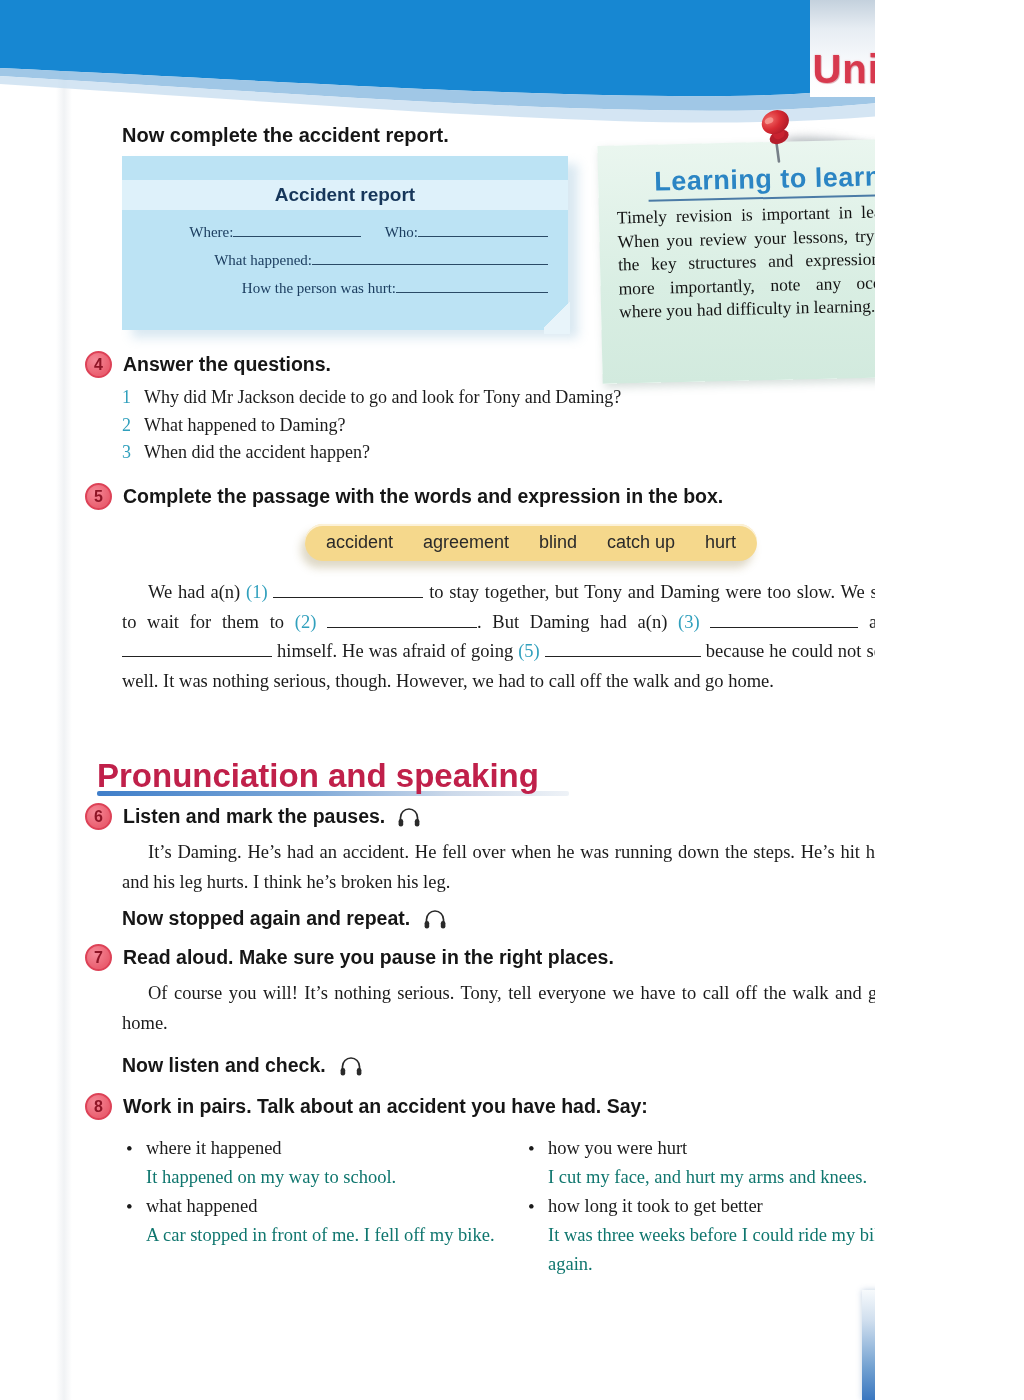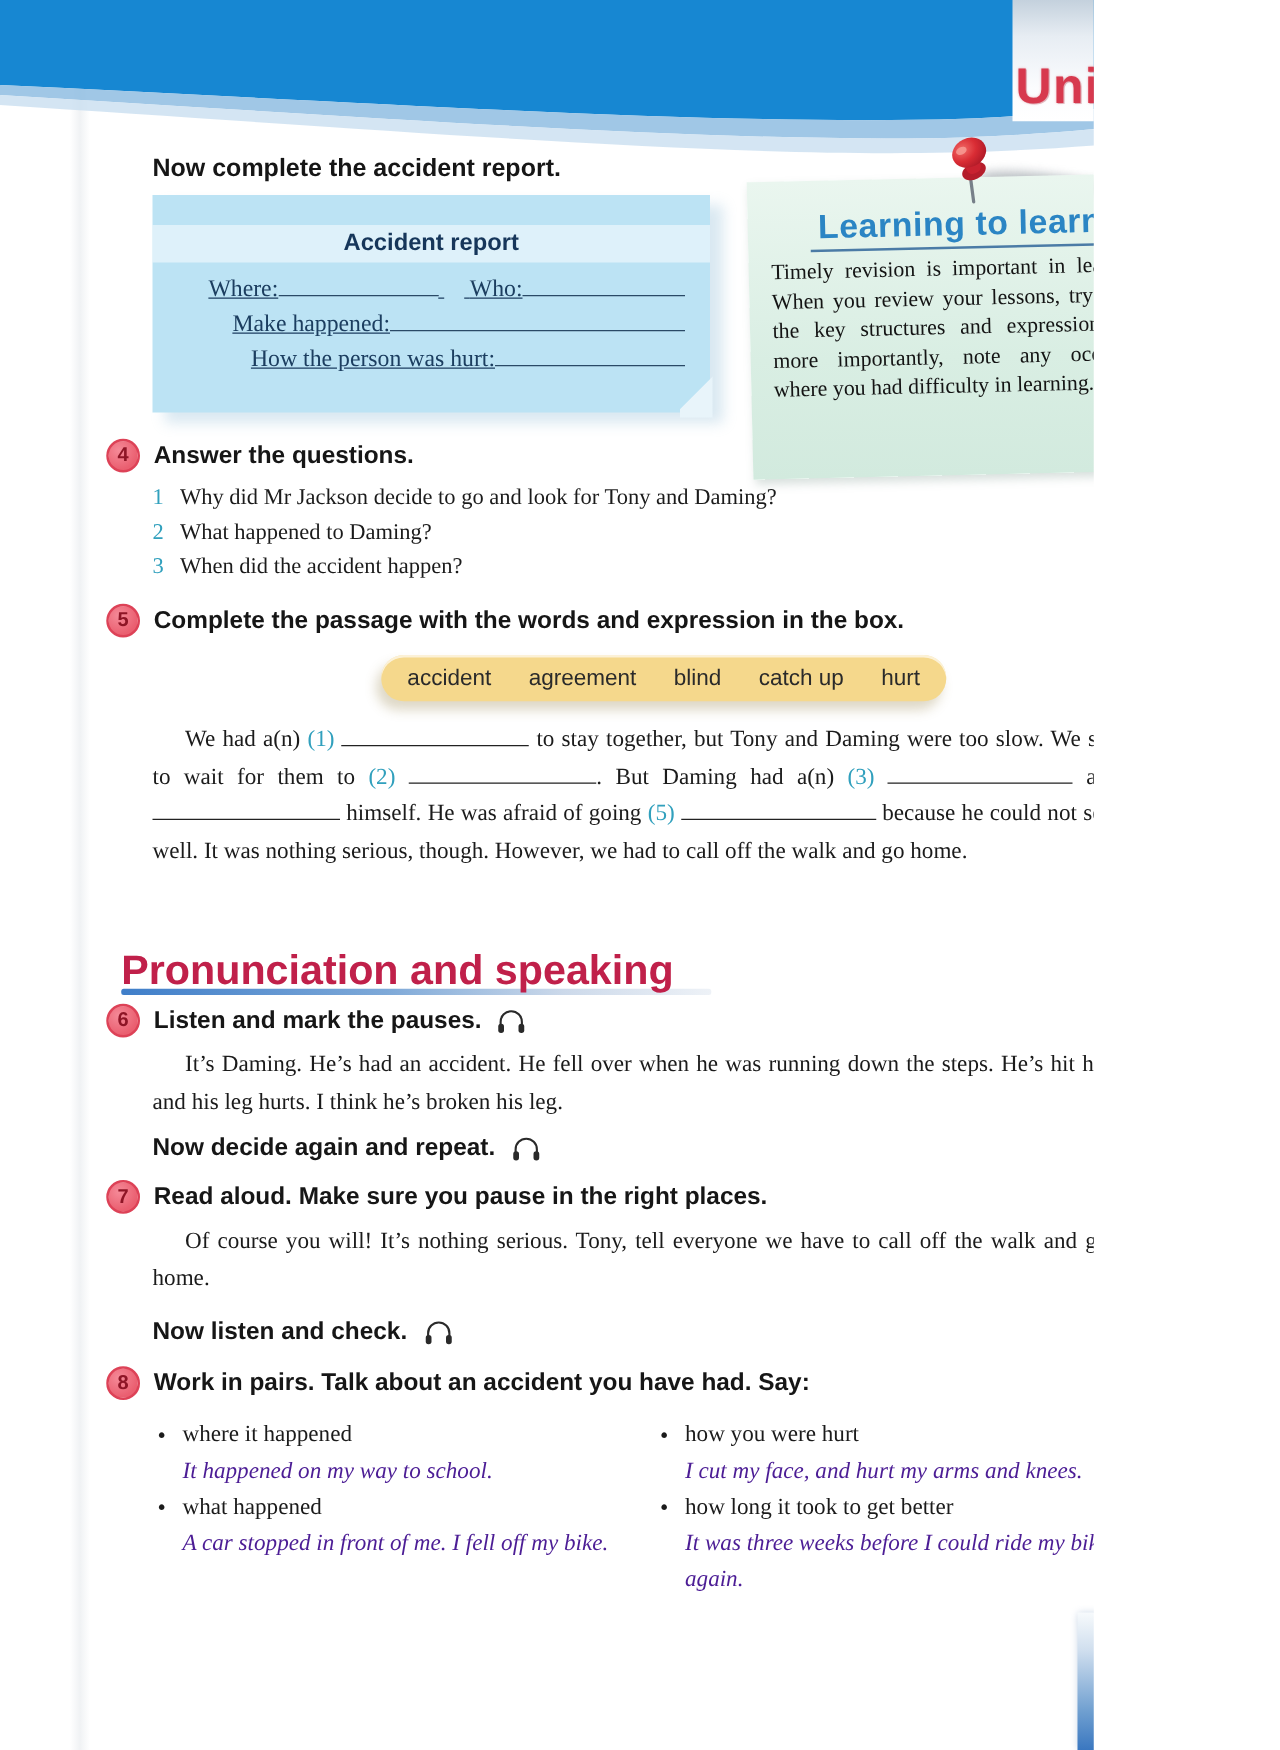"Where: Who:" .report-rows { font-size: 19px -> 15px; text-decoration: underline -> none }
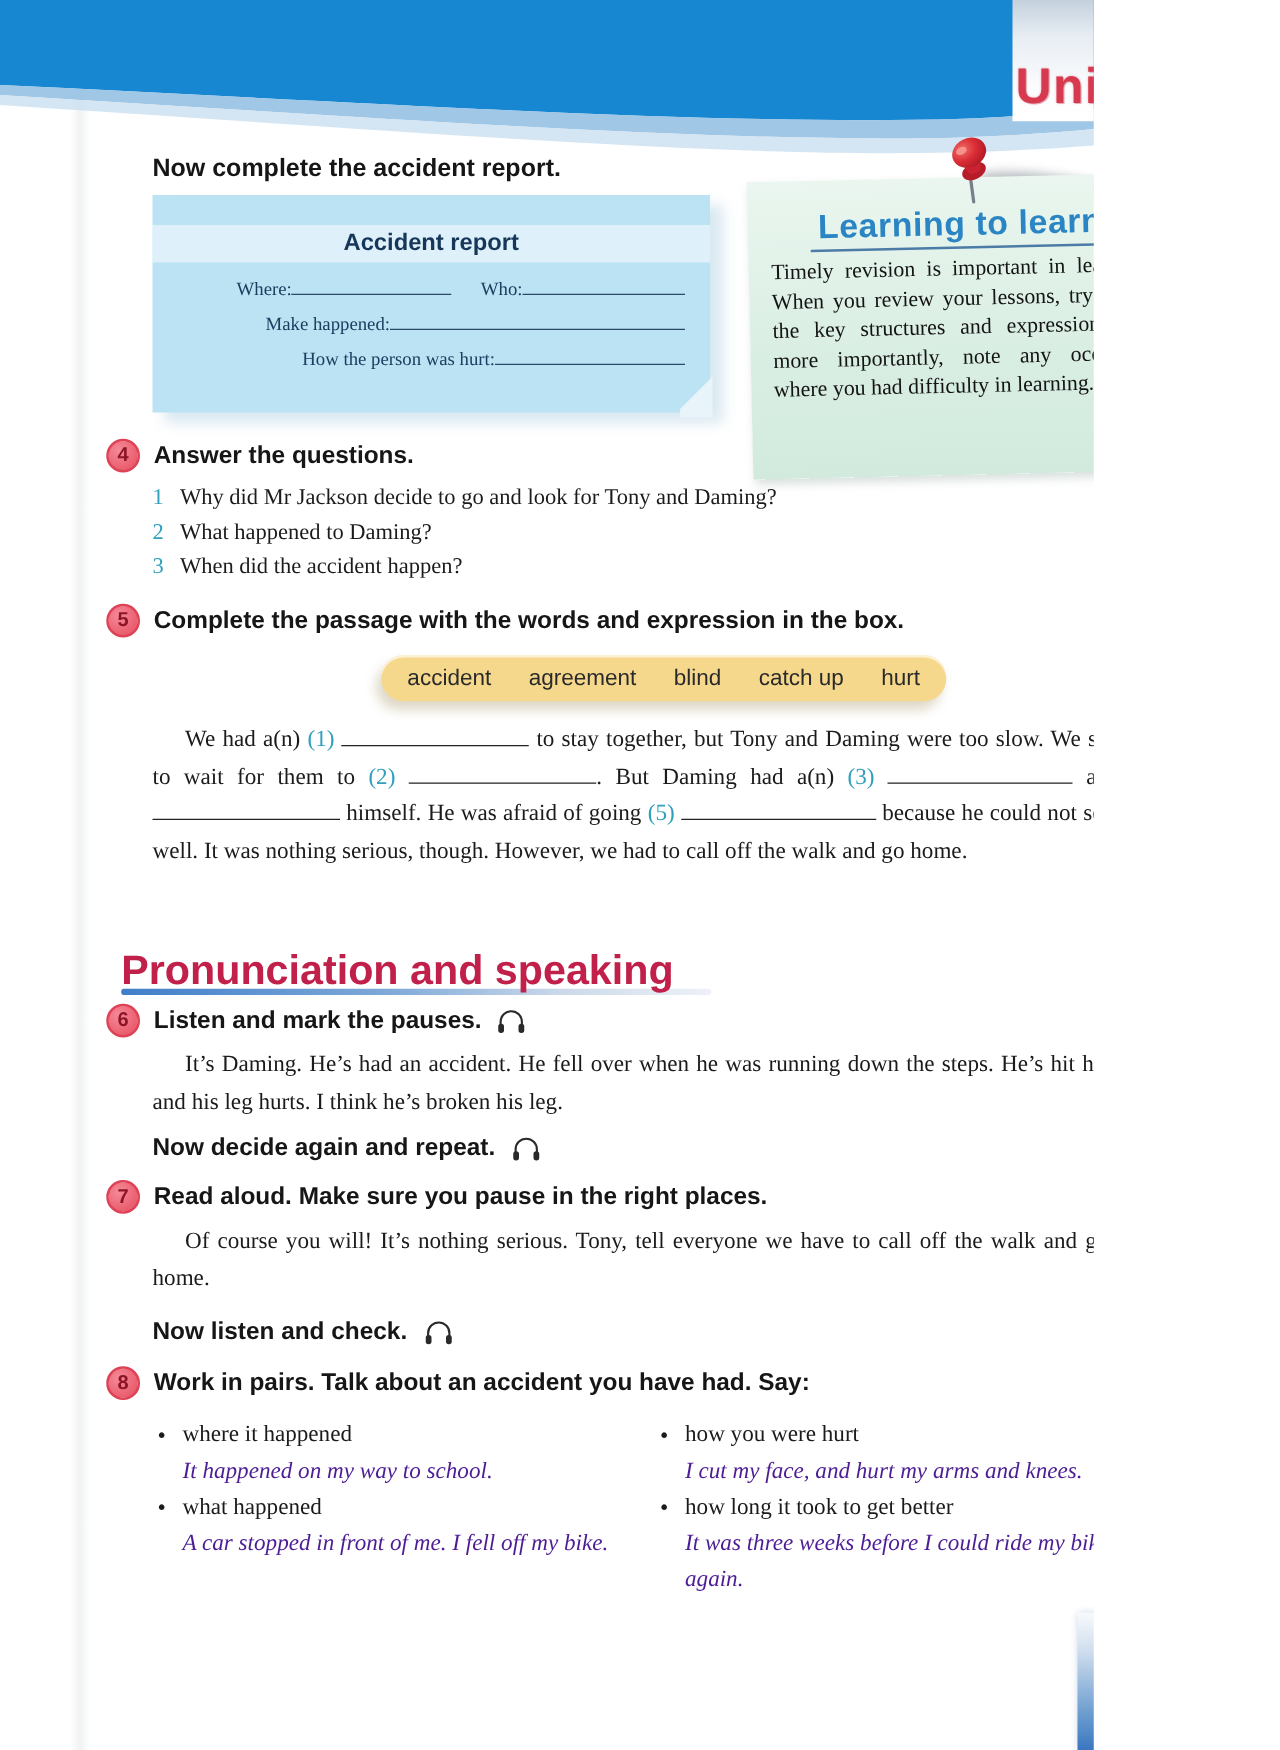"Make happened:" span { text: Make -> What }
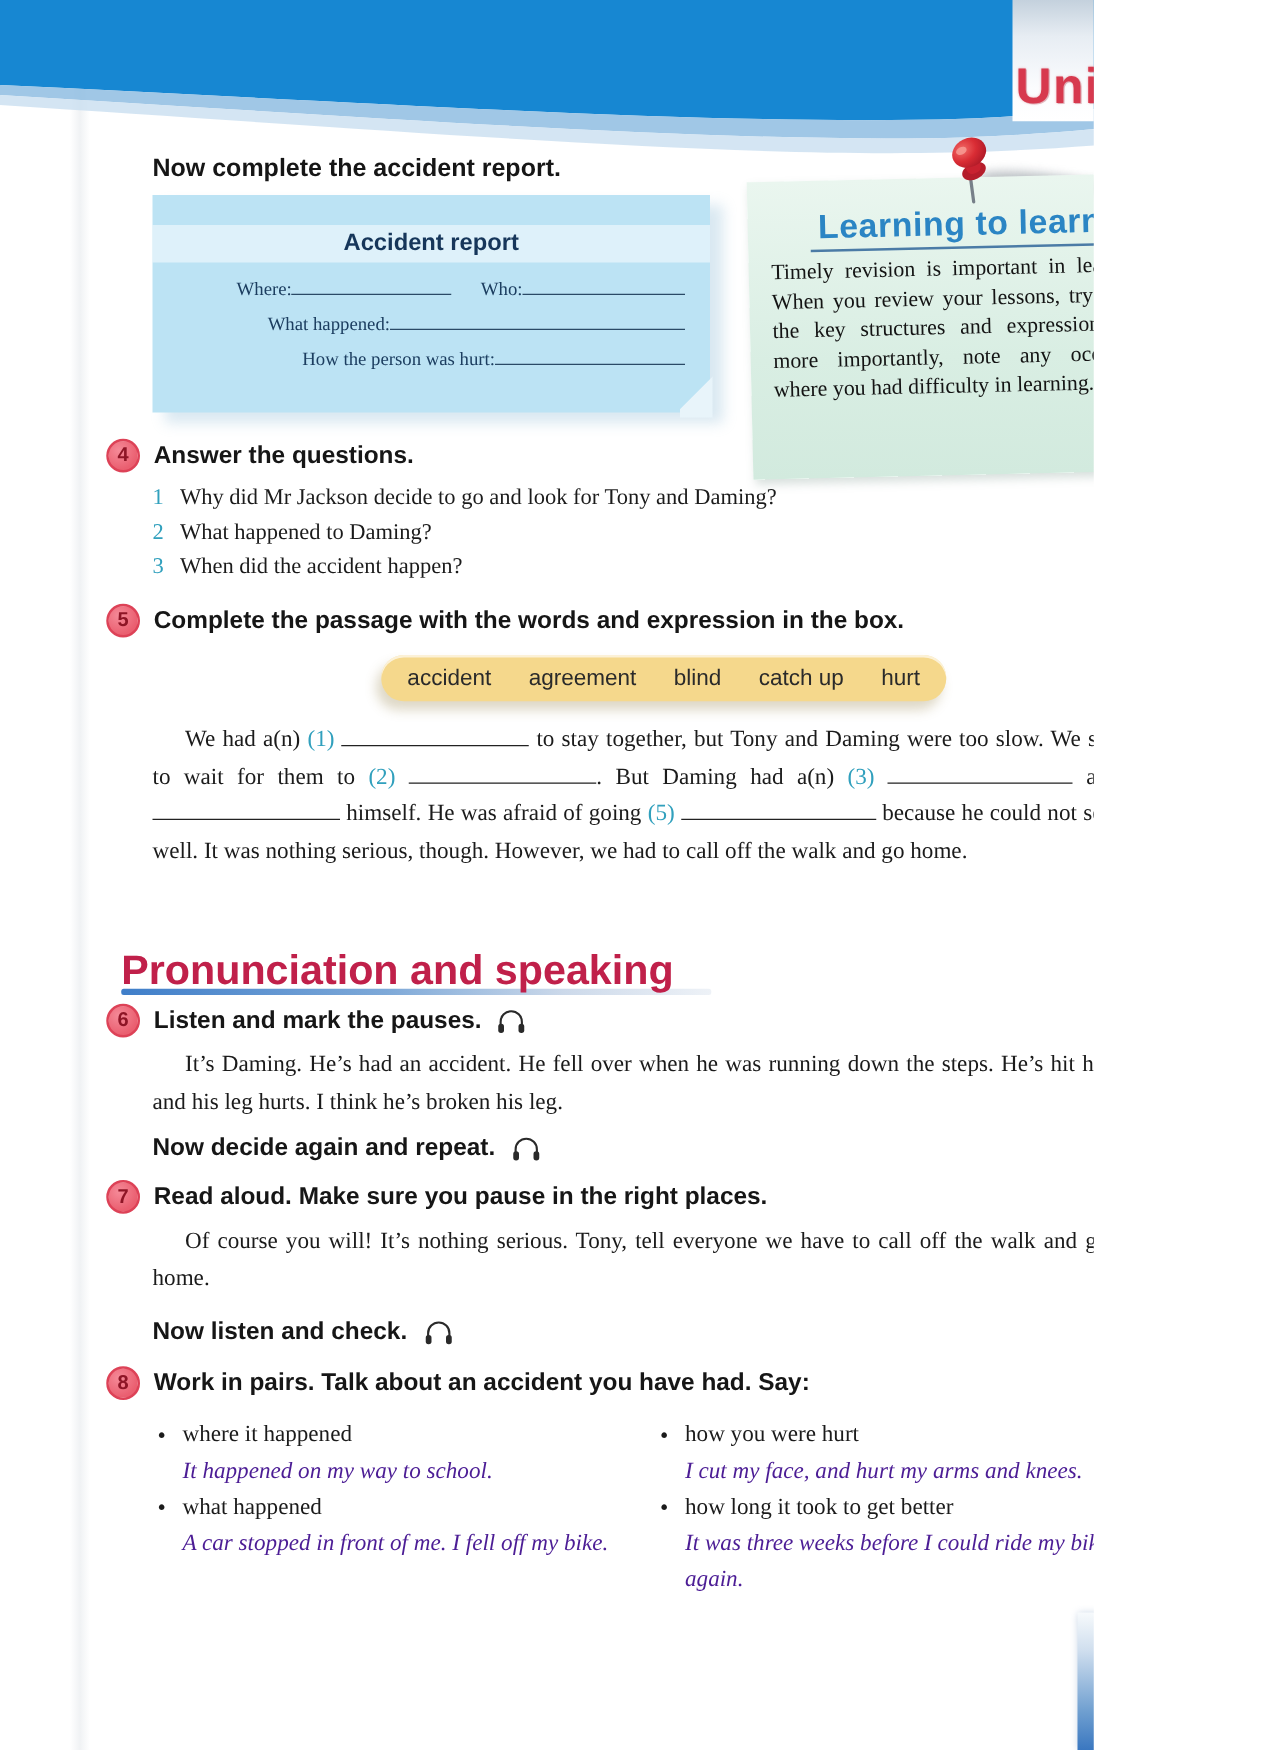"Now decide again and repeat." span { text: decide -> stopped }
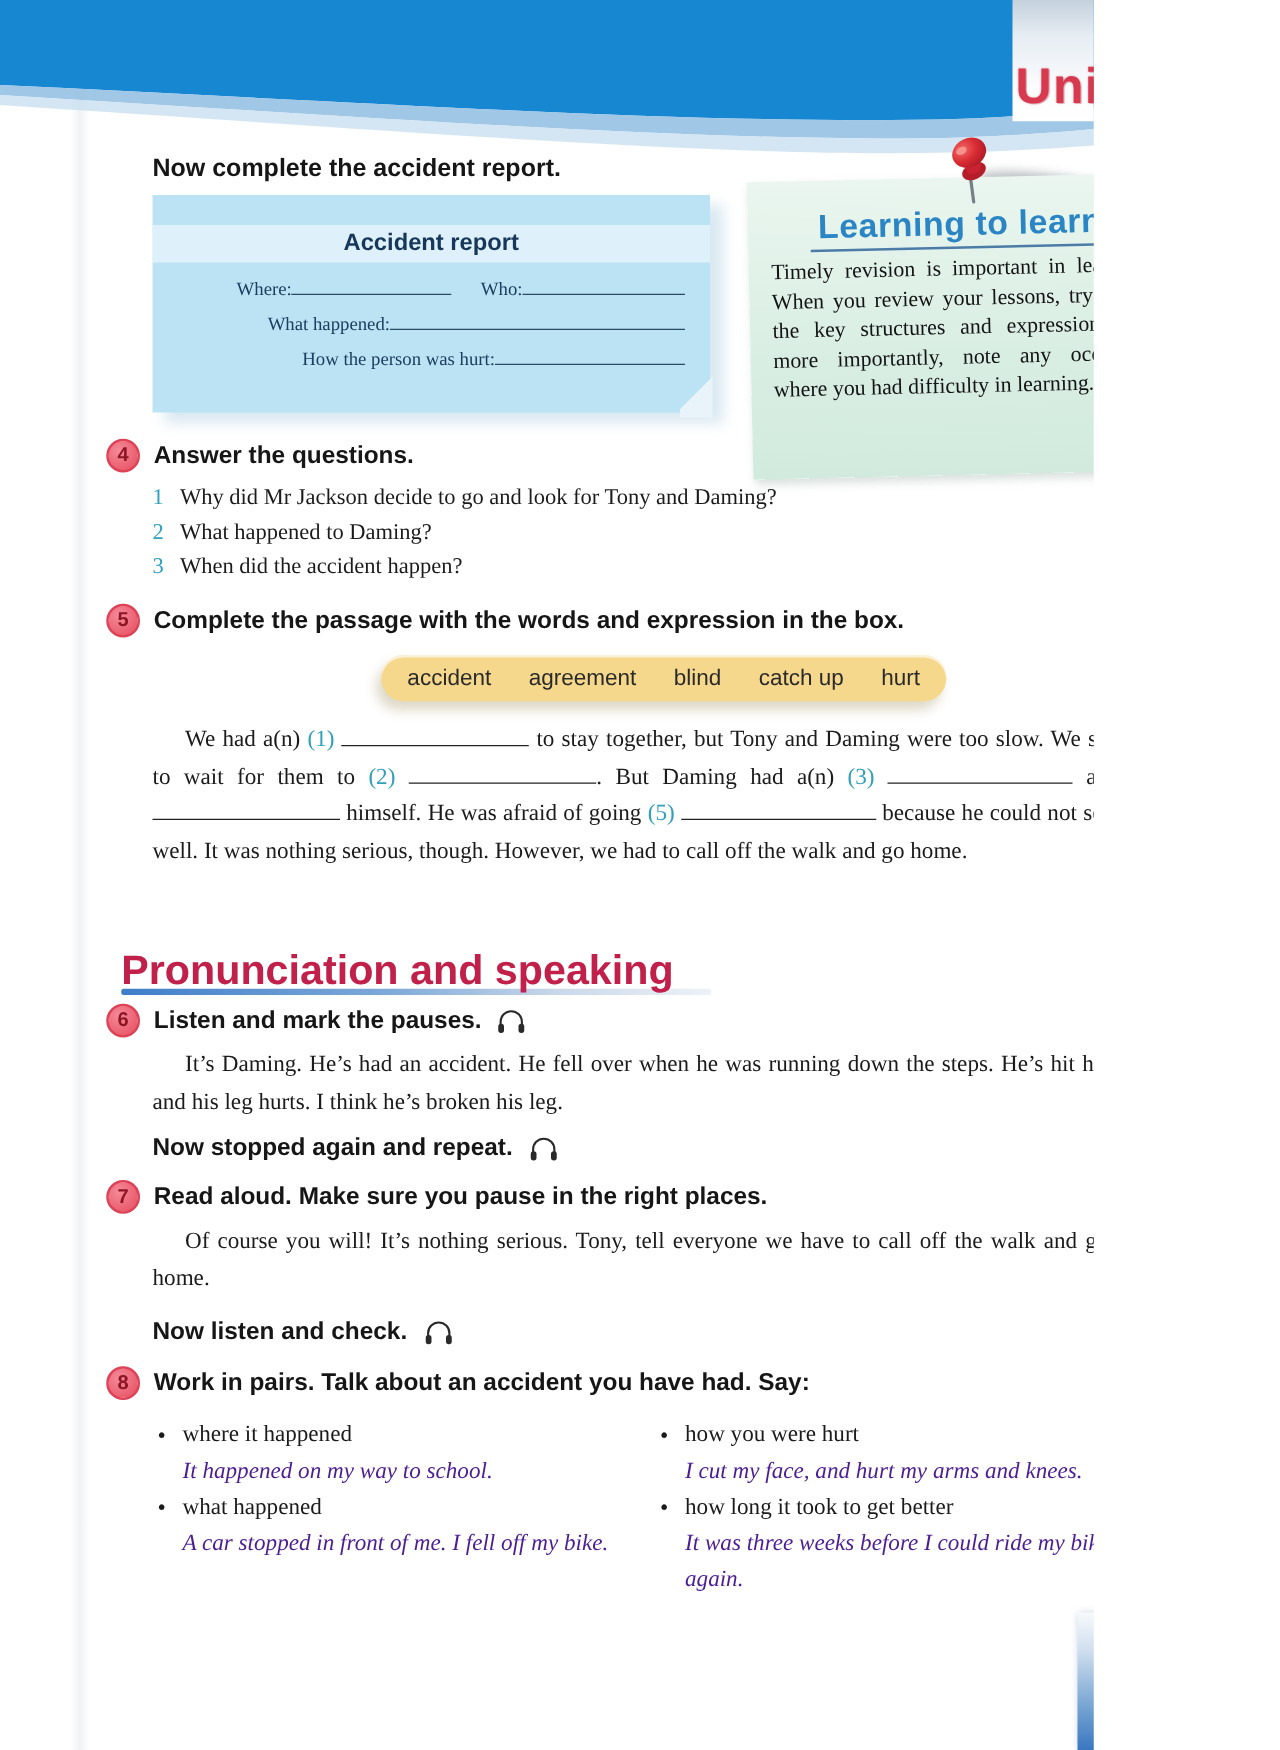"It happened on my way" .example { color: #4c1d95 -> #0f766e; font-style: italic -> none }
